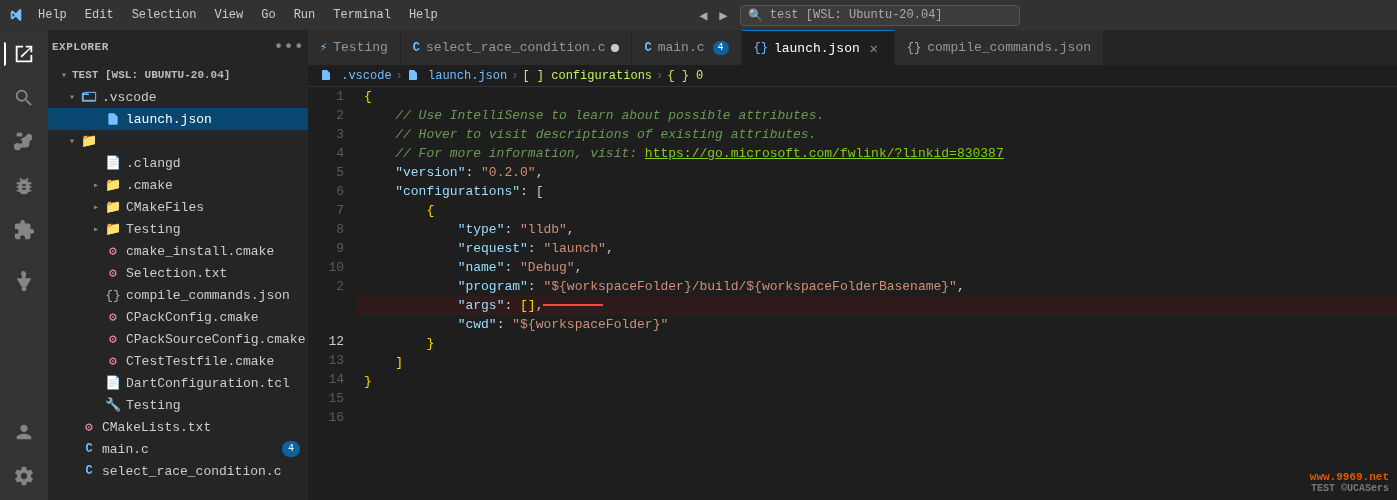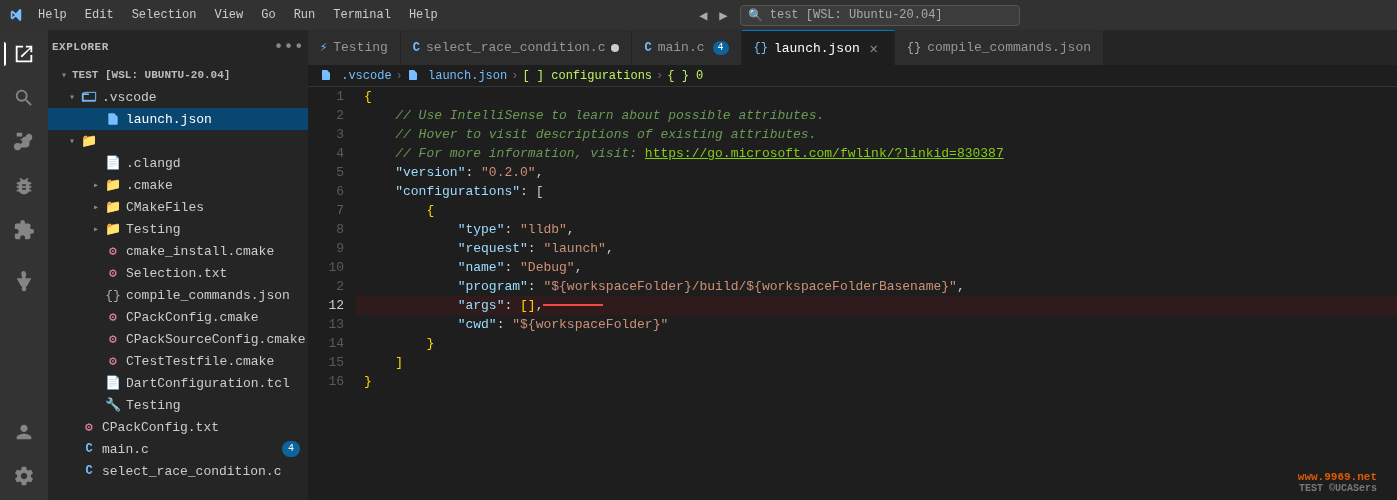"12" .ln.active { margin-top: none -> 36px }
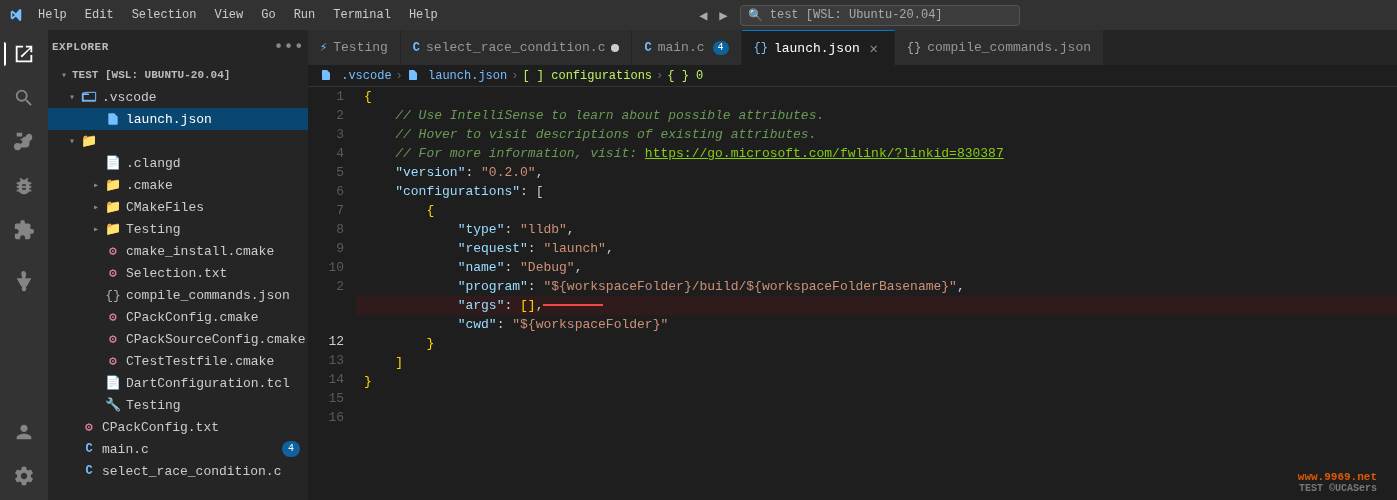"CPackConfig.txt" span.tree-label { text: CPackConfig.txt -> CMakeLists.txt }
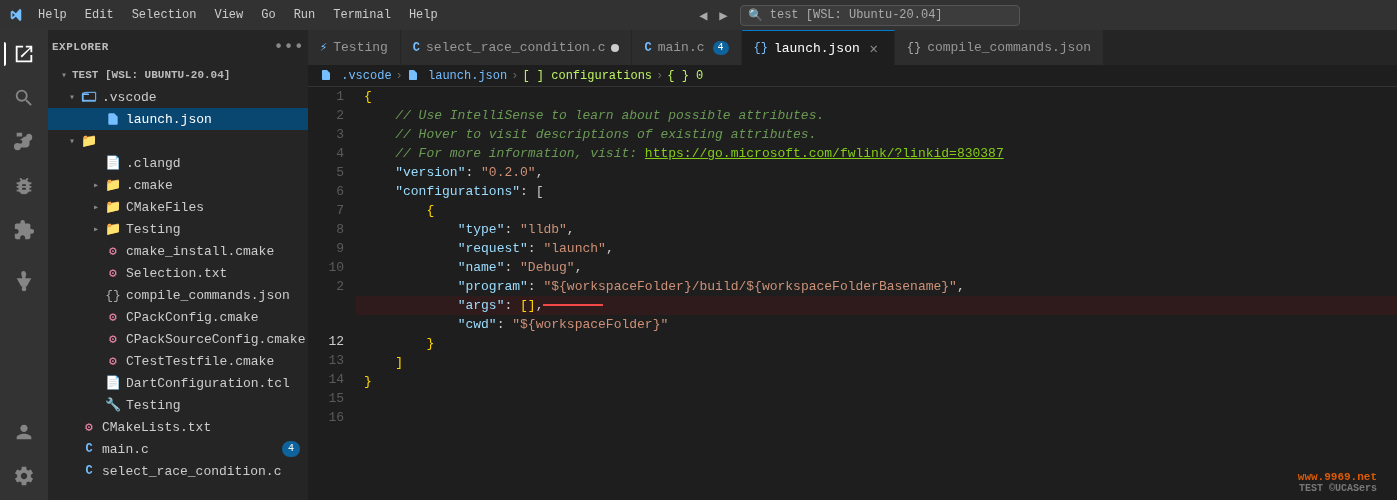"www.9969.net" .watermark { right: 20px -> 8px }
